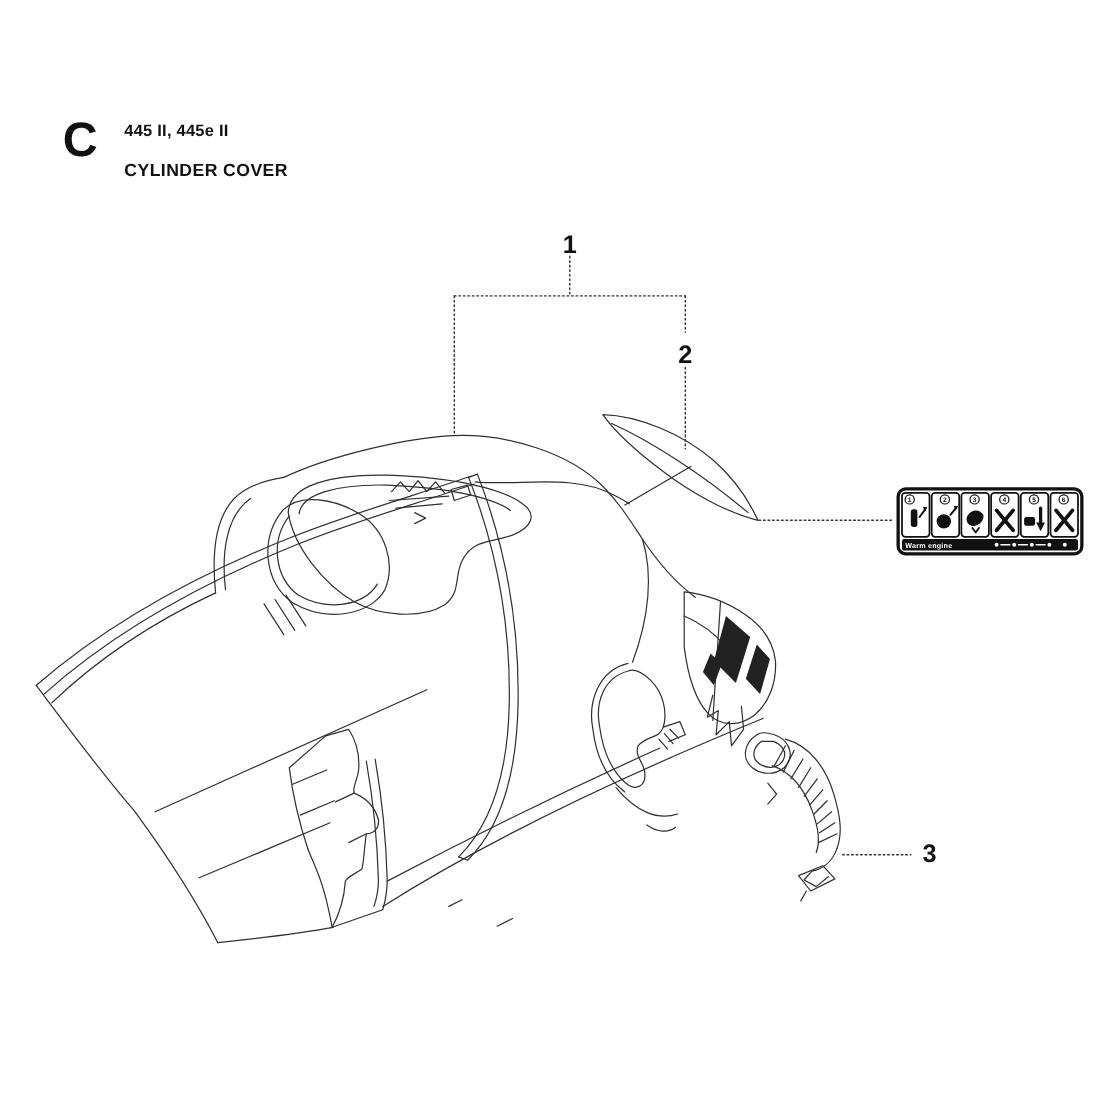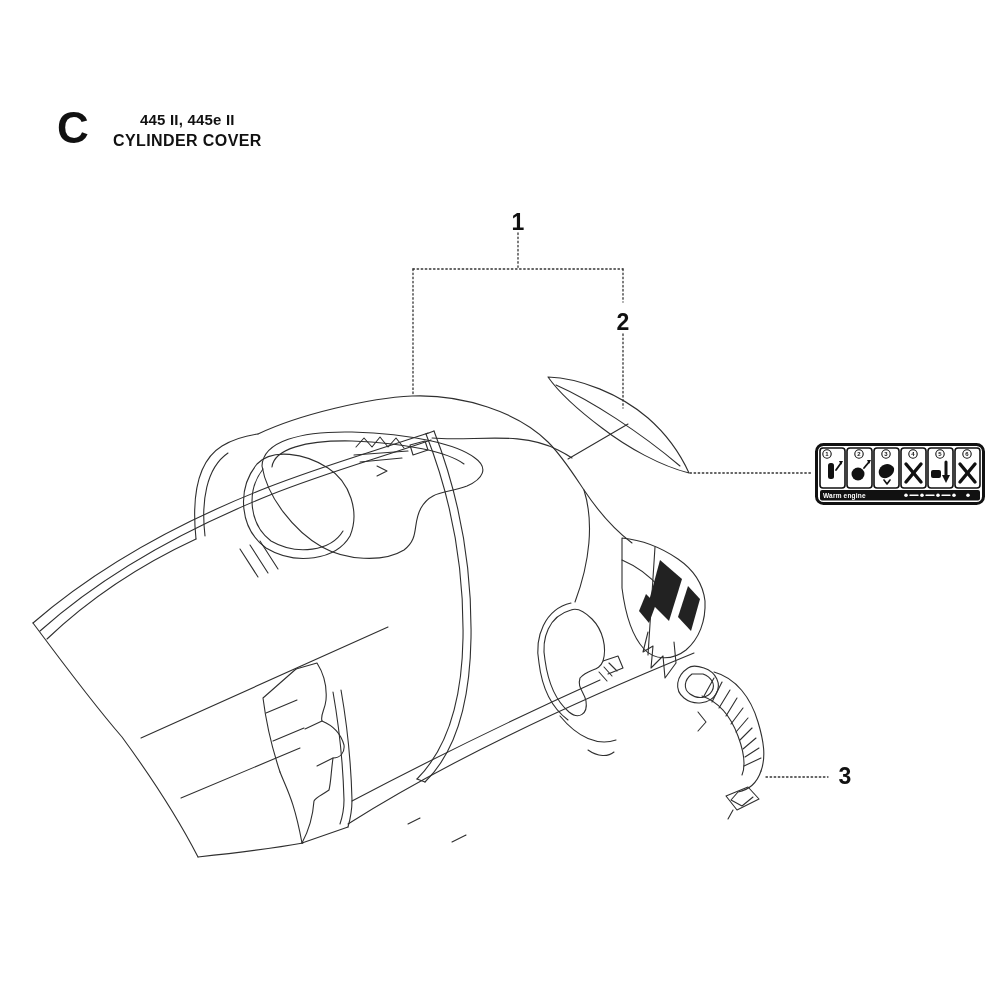"445 II, 445e II" .header-model { text-align: center -> none }
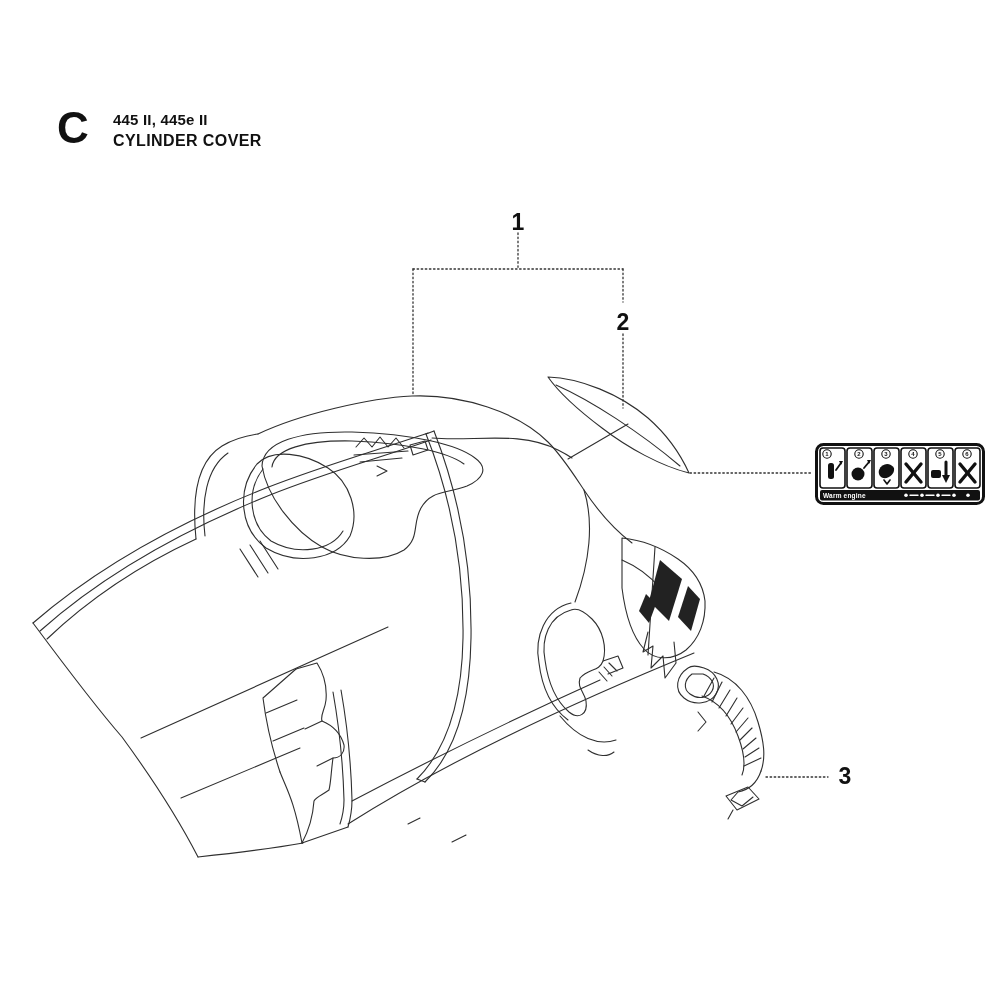"CYLINDER COVER" .header-title { margin-top: 6px -> 21px }
